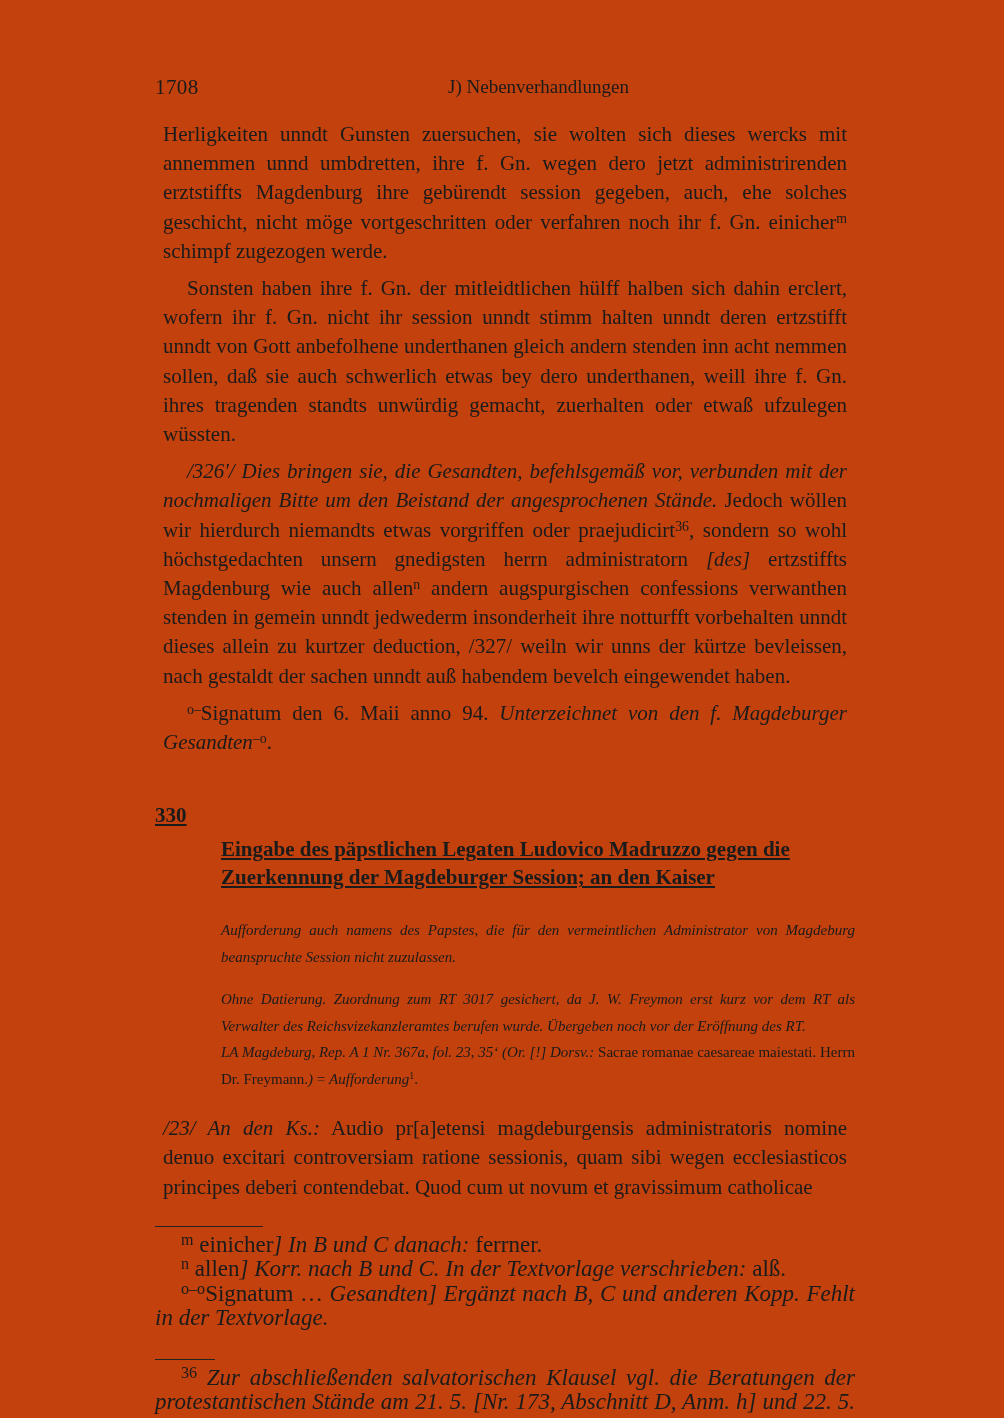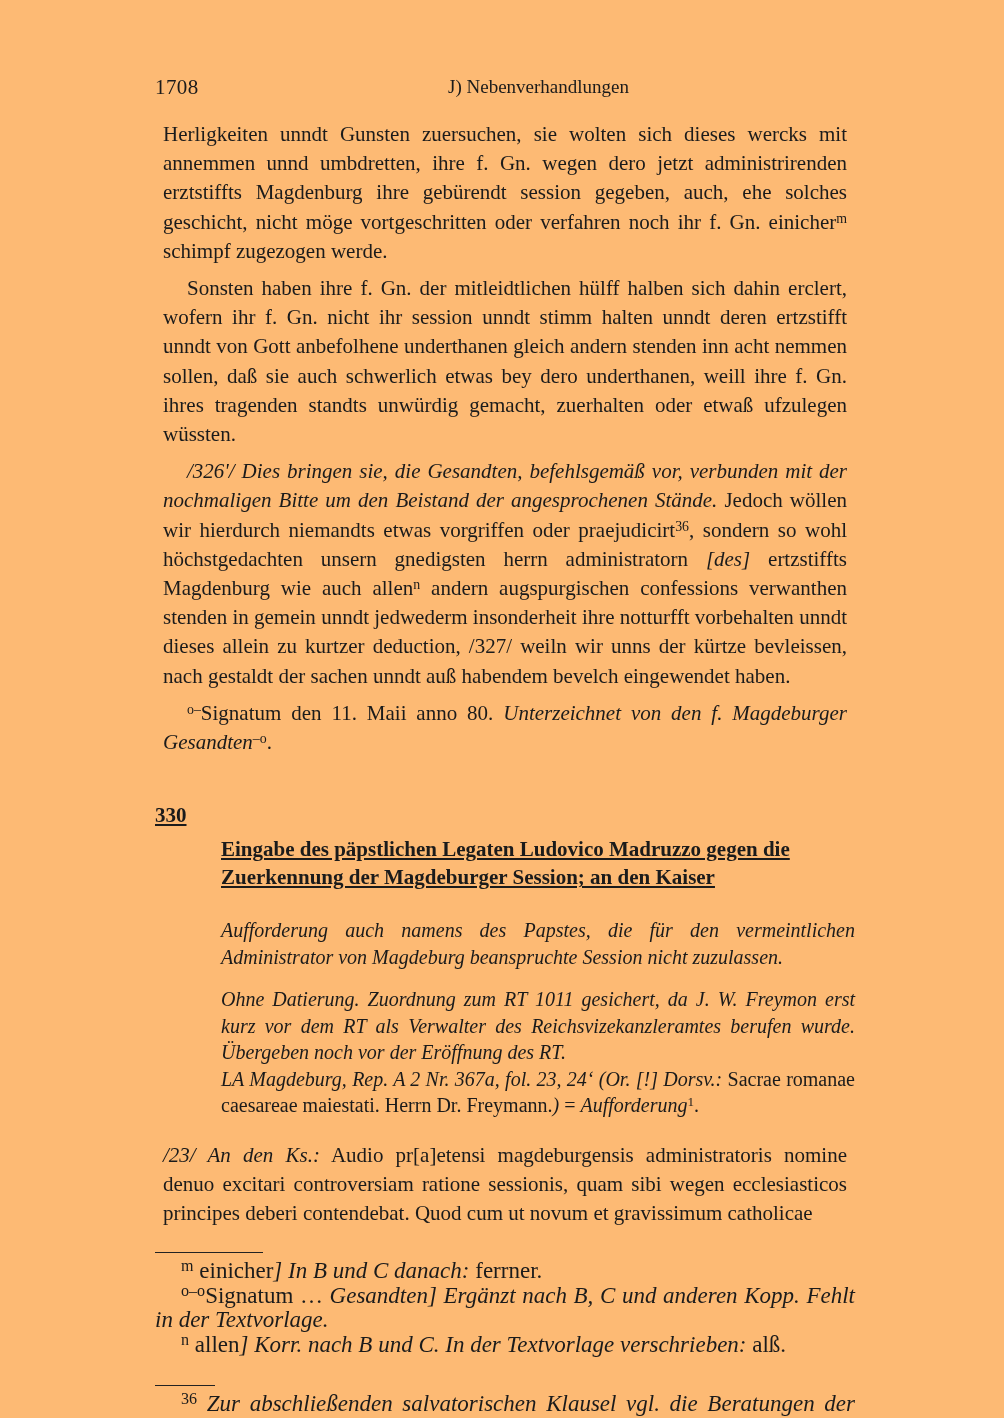"1708" .page { background: #fdba74 -> #c2410c }
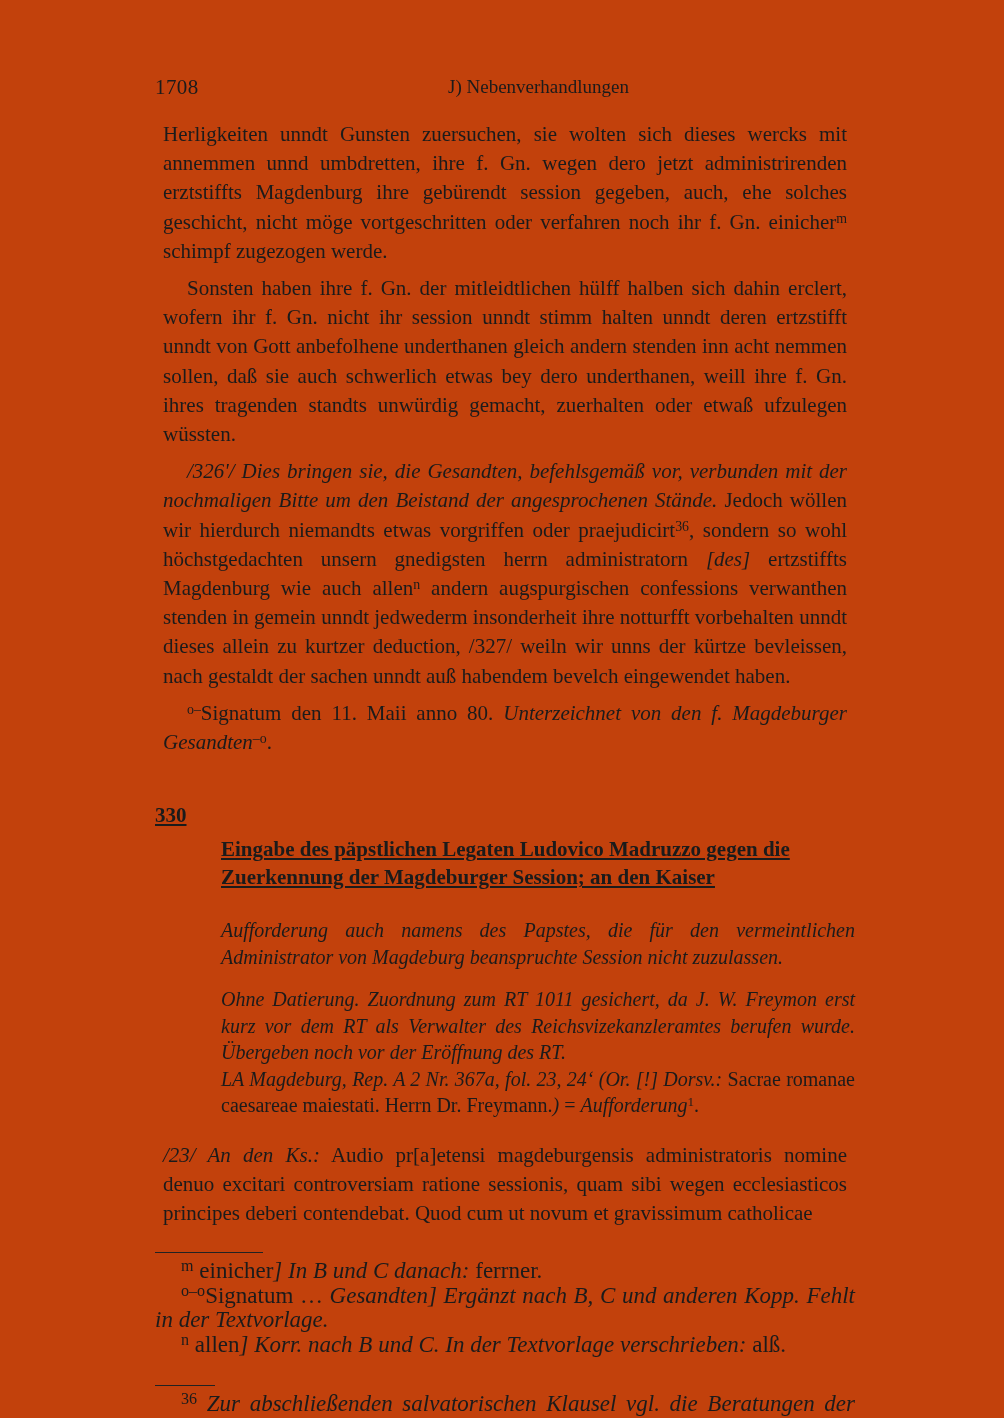"Signatum den 11. Maii anno" span { text: 11. Maii anno 80 -> 6. Maii anno 94 }
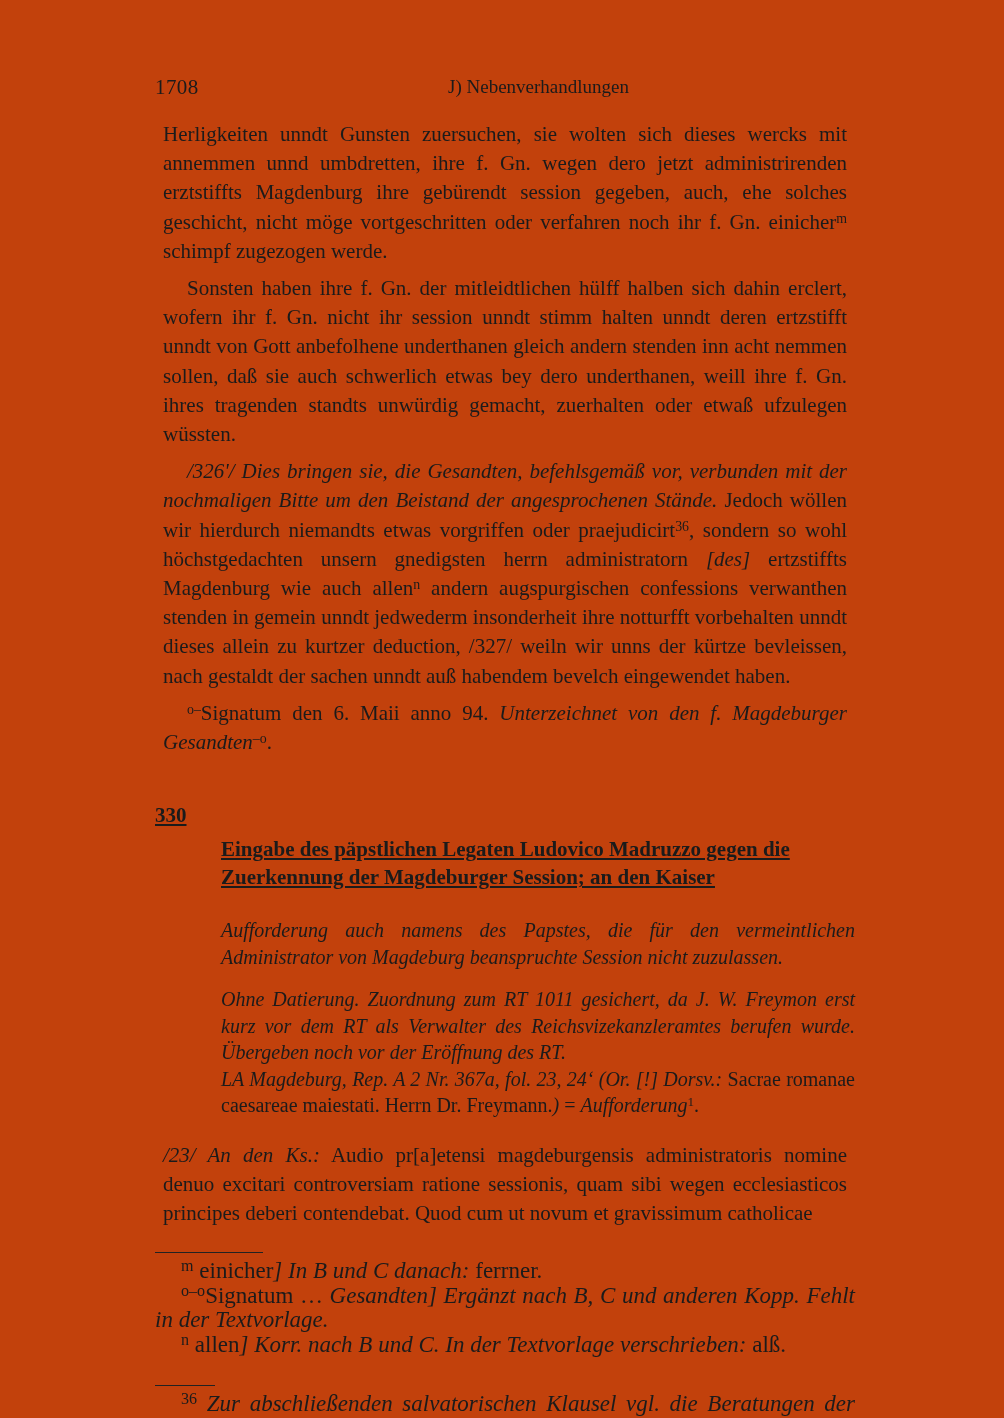"Aufforderung auch namens des Papstes," .regest { font-size: 20px -> 15px }
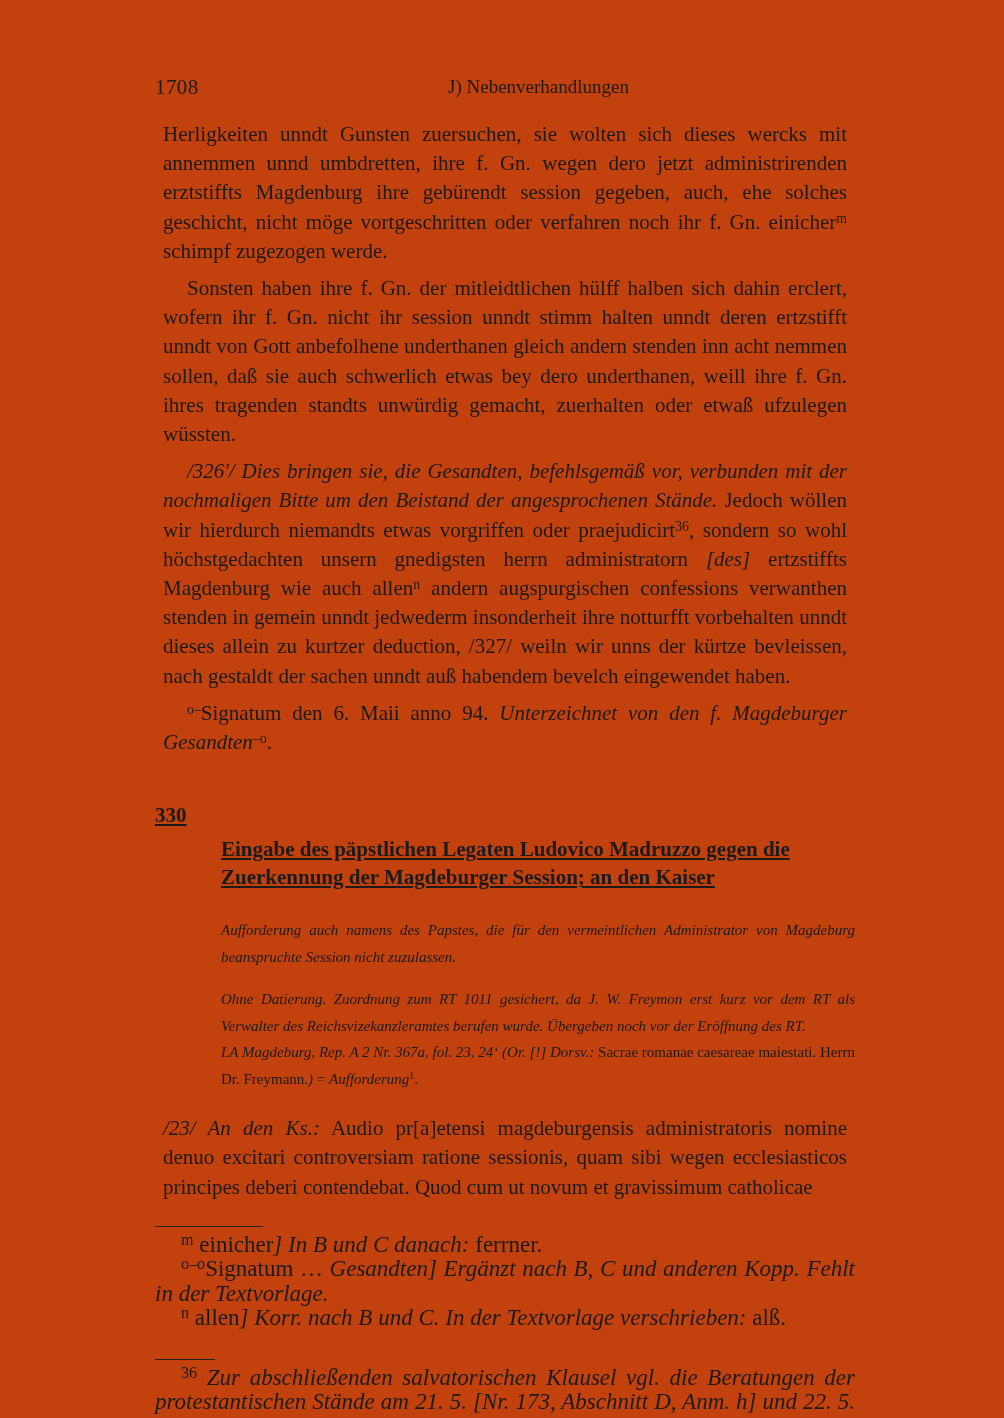"Ohne Datierung. Zuordnung zum RT" p.datation { text: 1011 -> 3017 }
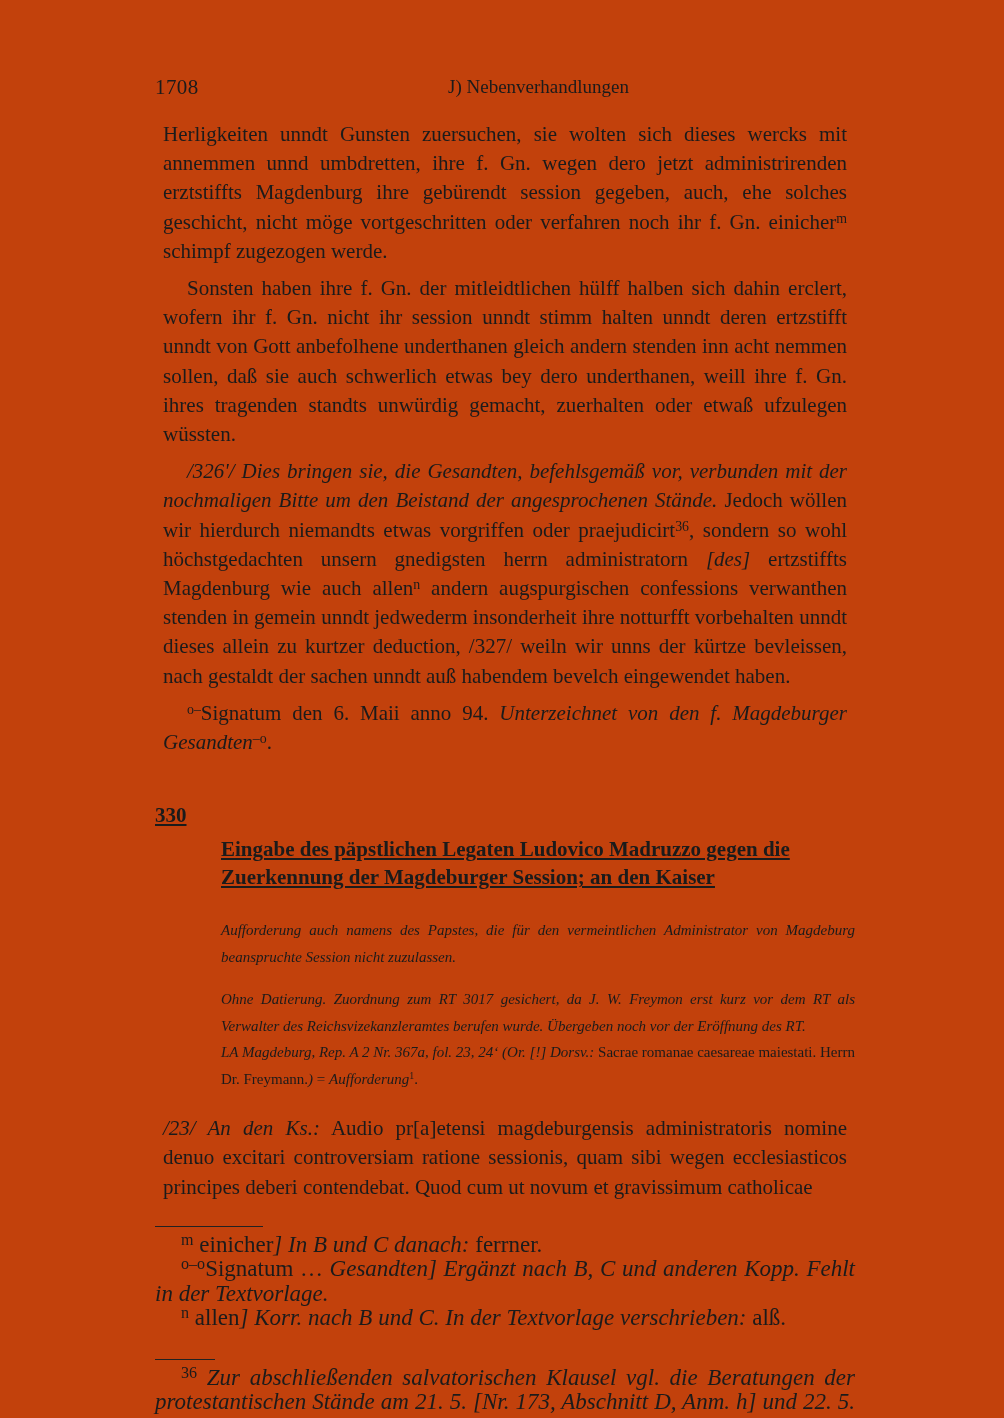"LA Magdeburg, Rep. A 2" span { text: 2 Nr. 367a, fol. 23, 24 -> 1 Nr. 367a, fol. 23, 35 }
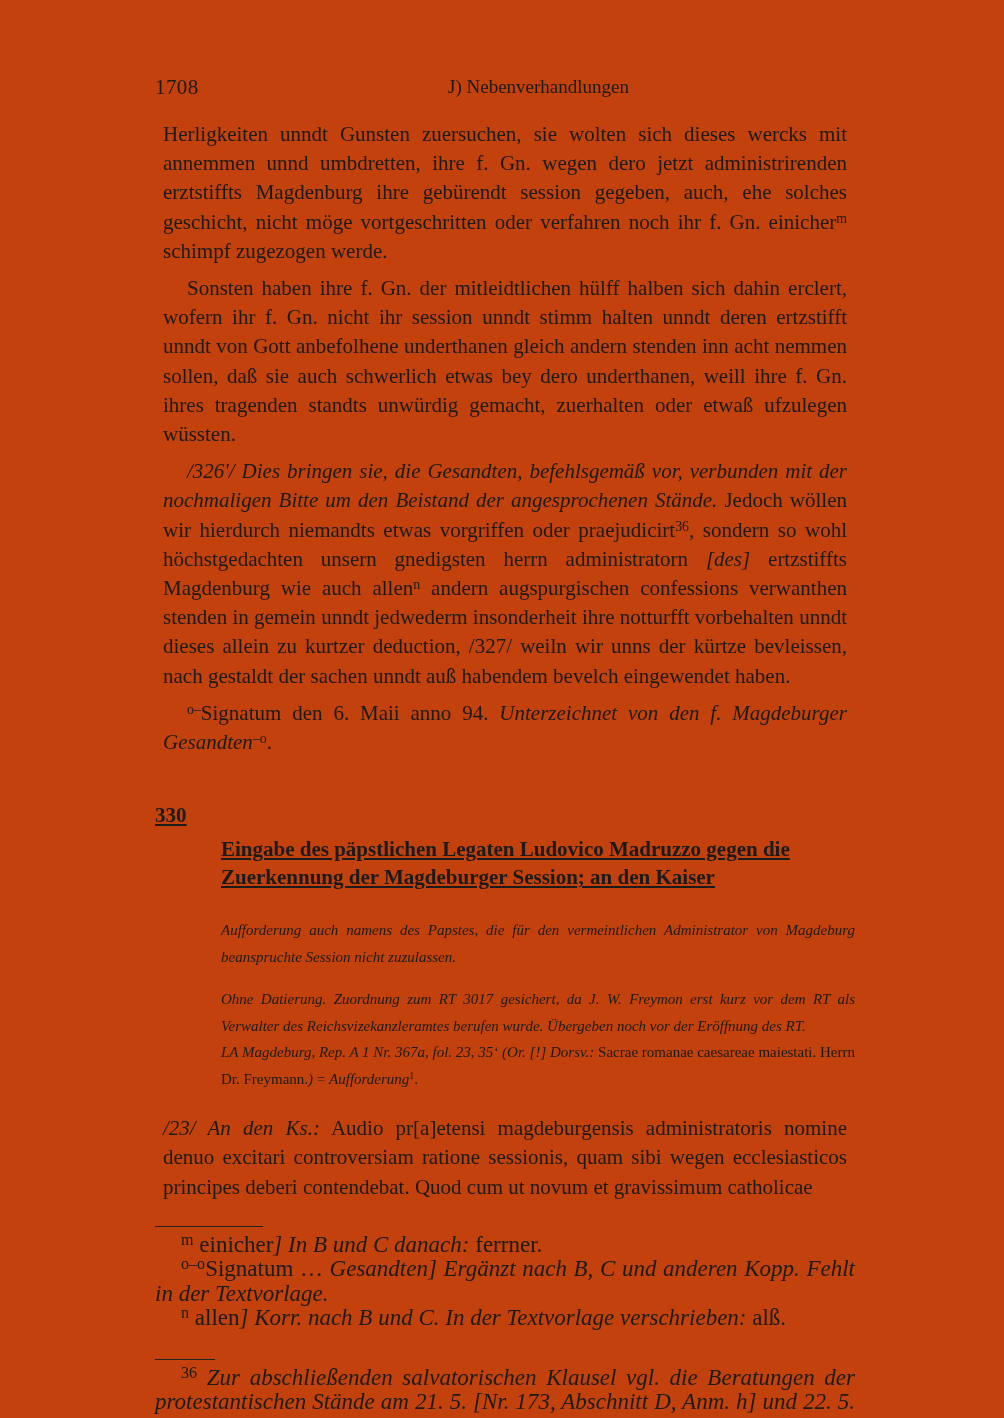"o–oSignatum … Gesandten] Ergänzt nach" p.fn { order: before "n allen] Korr. nach B" -> after "n allen] Korr. nach B" }
